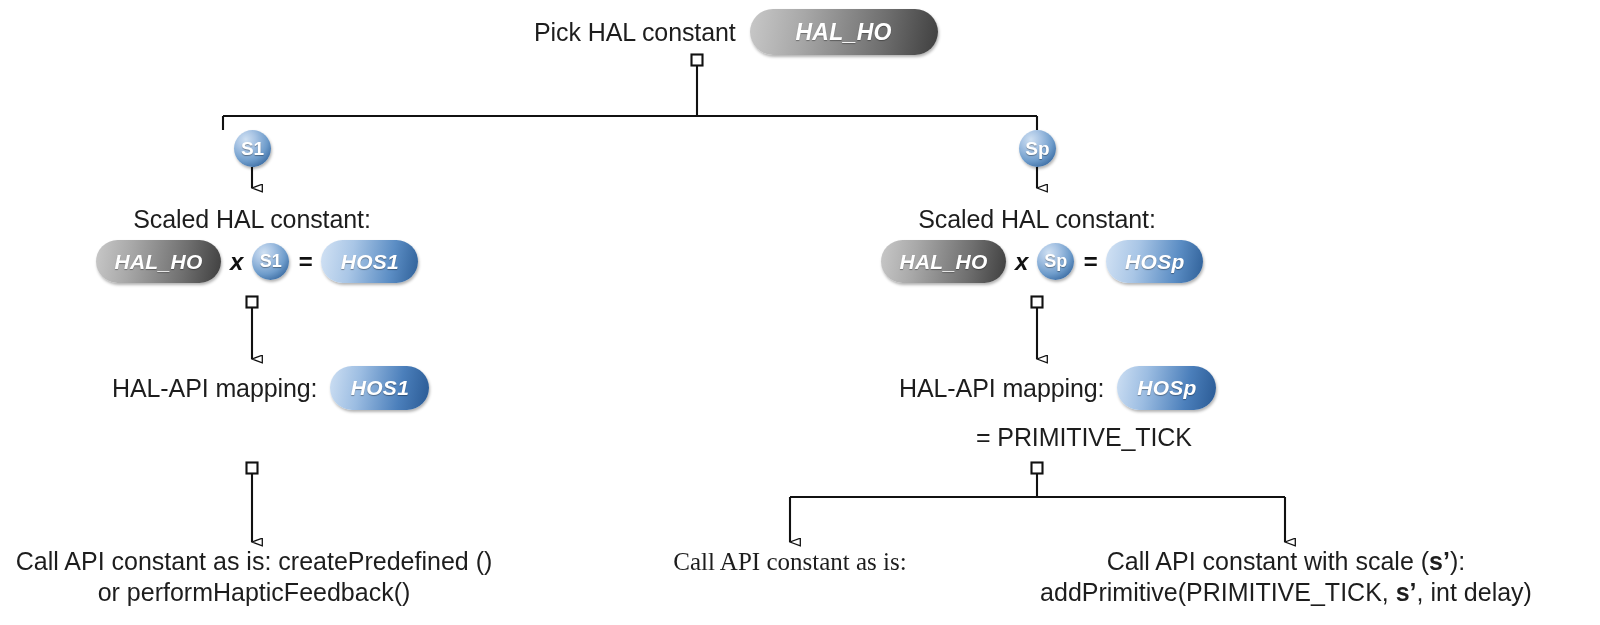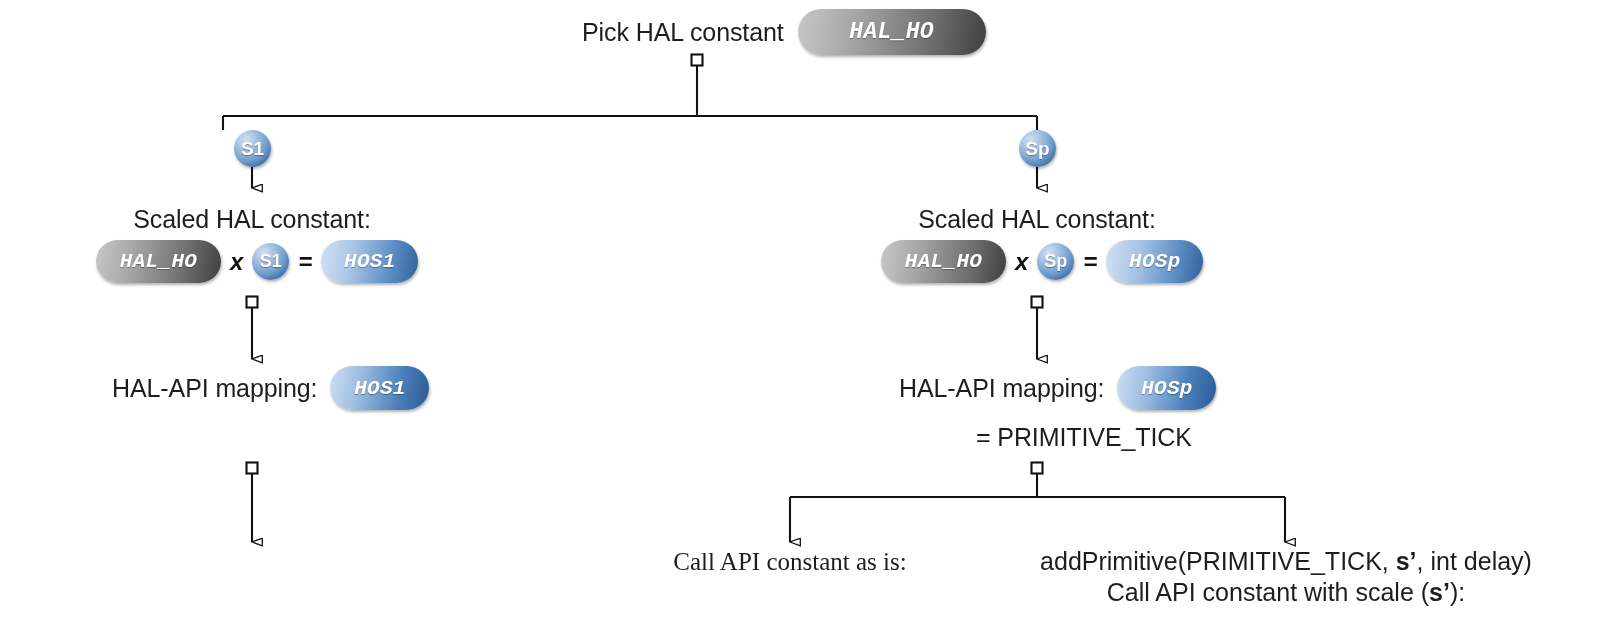"Pick HAL constant" div.node { margin-left: 48px -> none }
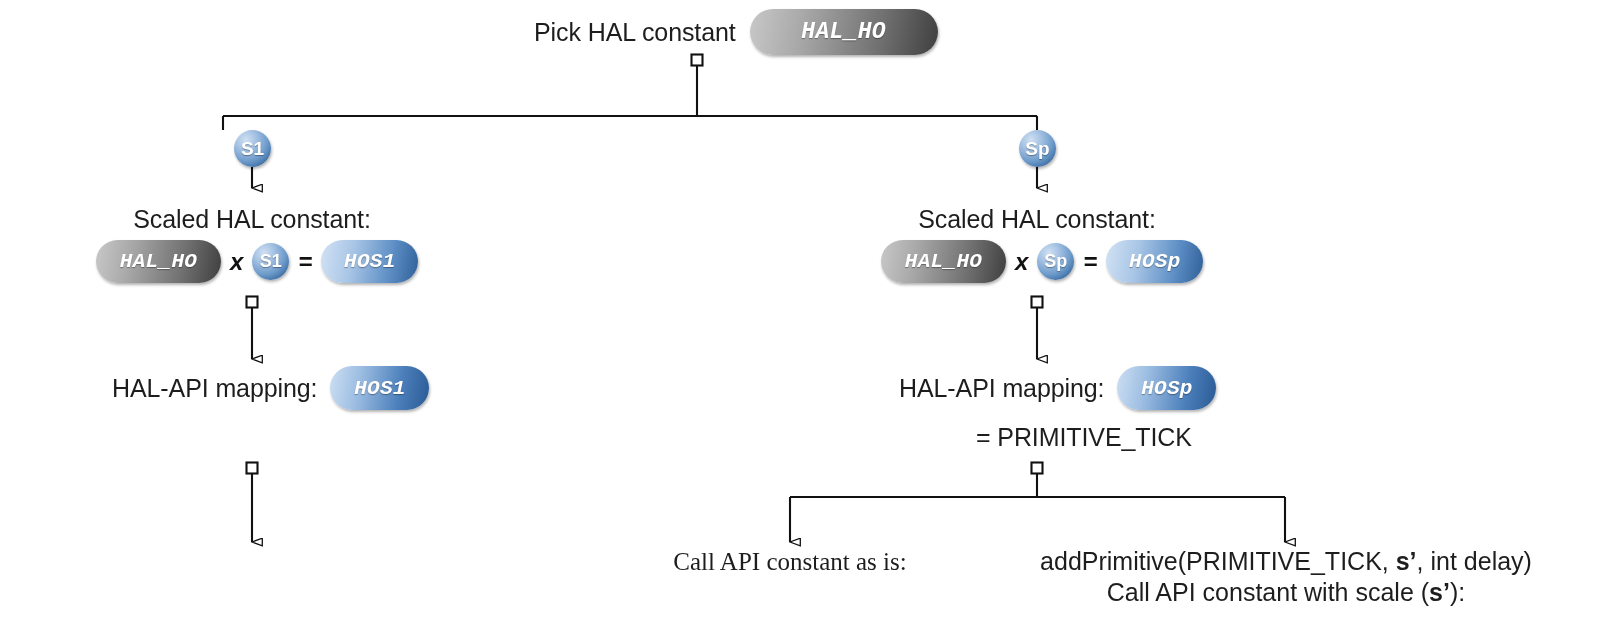"HAL_HO" .pill { font-family: Liberation Mono, monospace -> none }
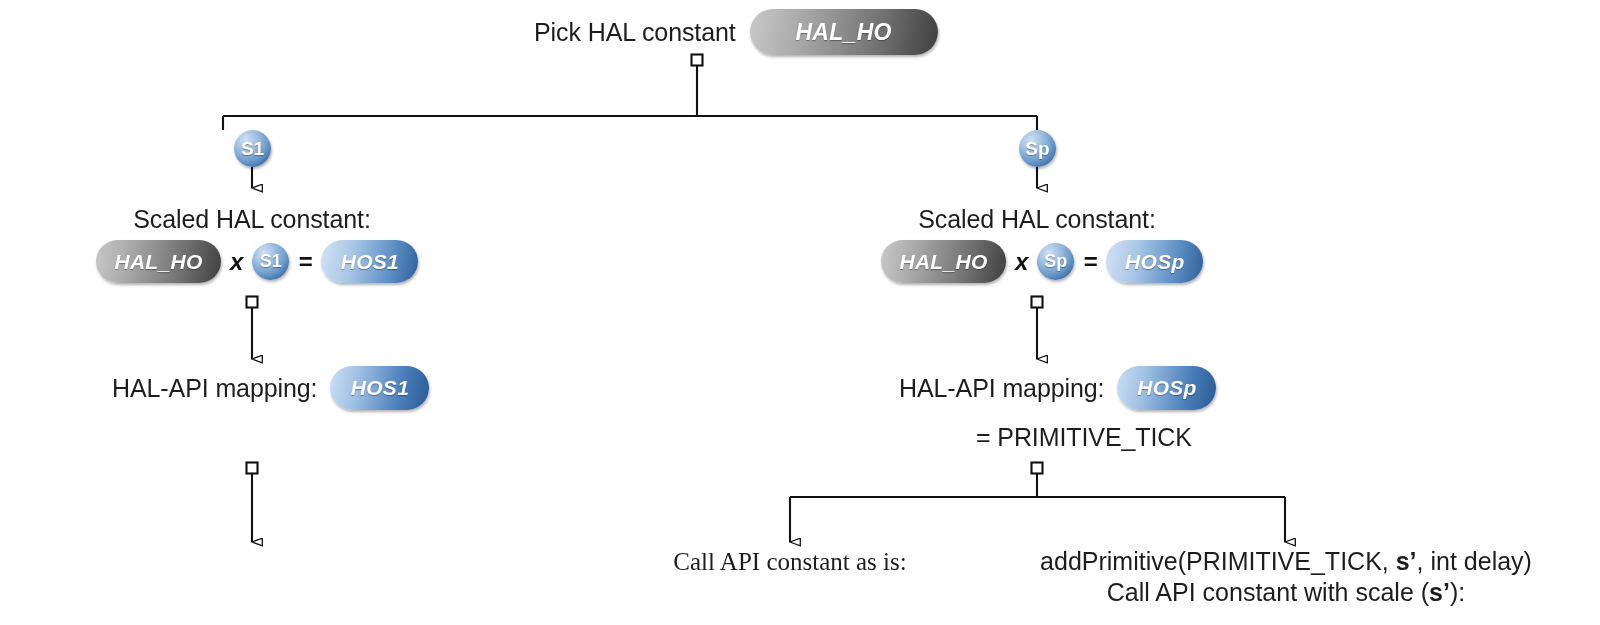"Call API constant as is: createPredefined" div.node { html: none -> <div> <div>Call API constant as is: createPredefined ()</div> <div>or performHapticFeedback()</div> </div> }
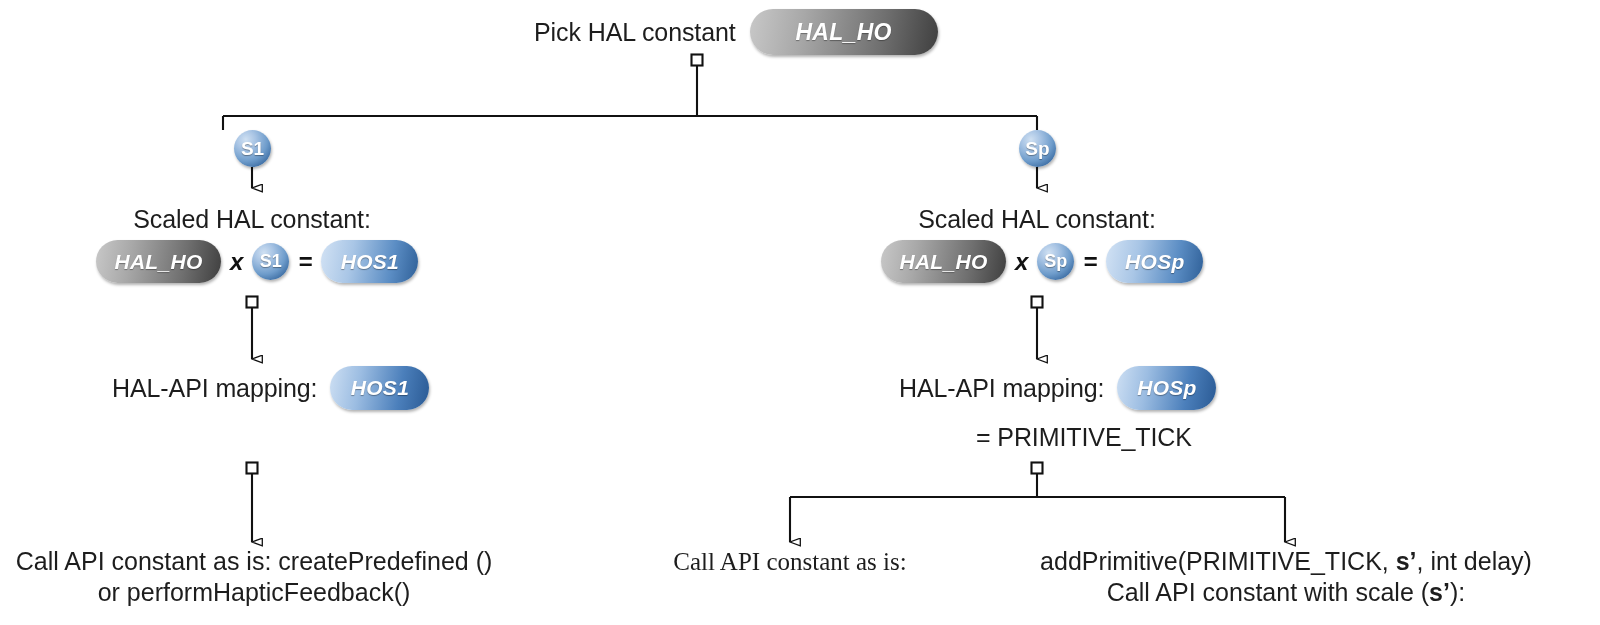"addPrimitive(PRIMITIVE_TICK, s’, int" div.tline { order: before "Call API constant with scale" -> after "Call API constant with scale" }
